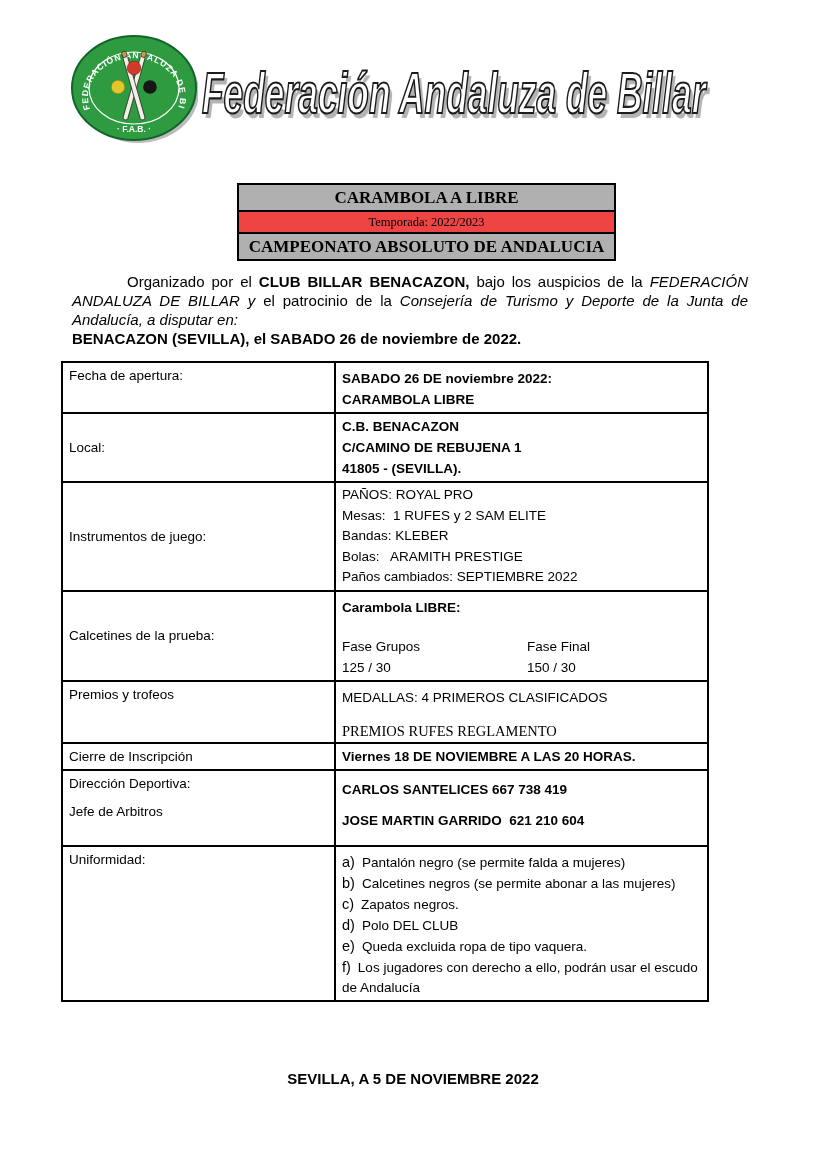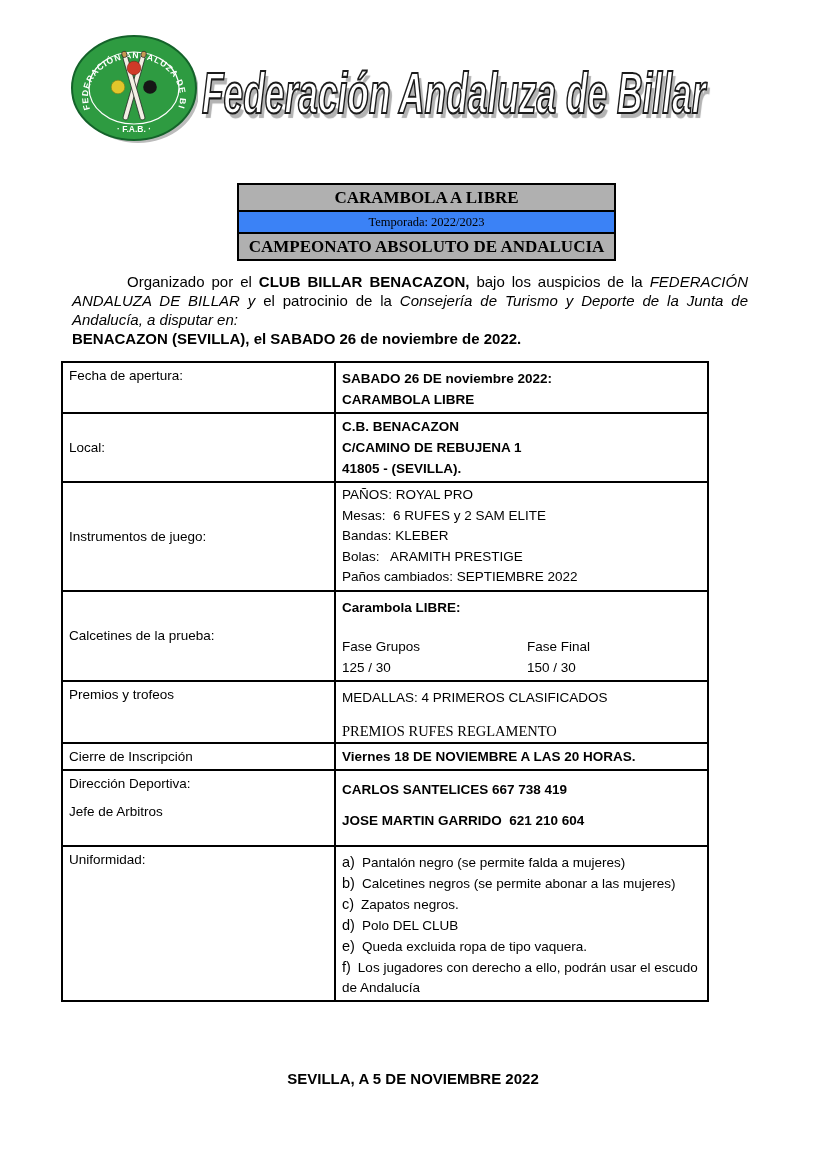"Temporada: 2022/2023" .banner.white { background: #3b82f6 -> #ef4444 }
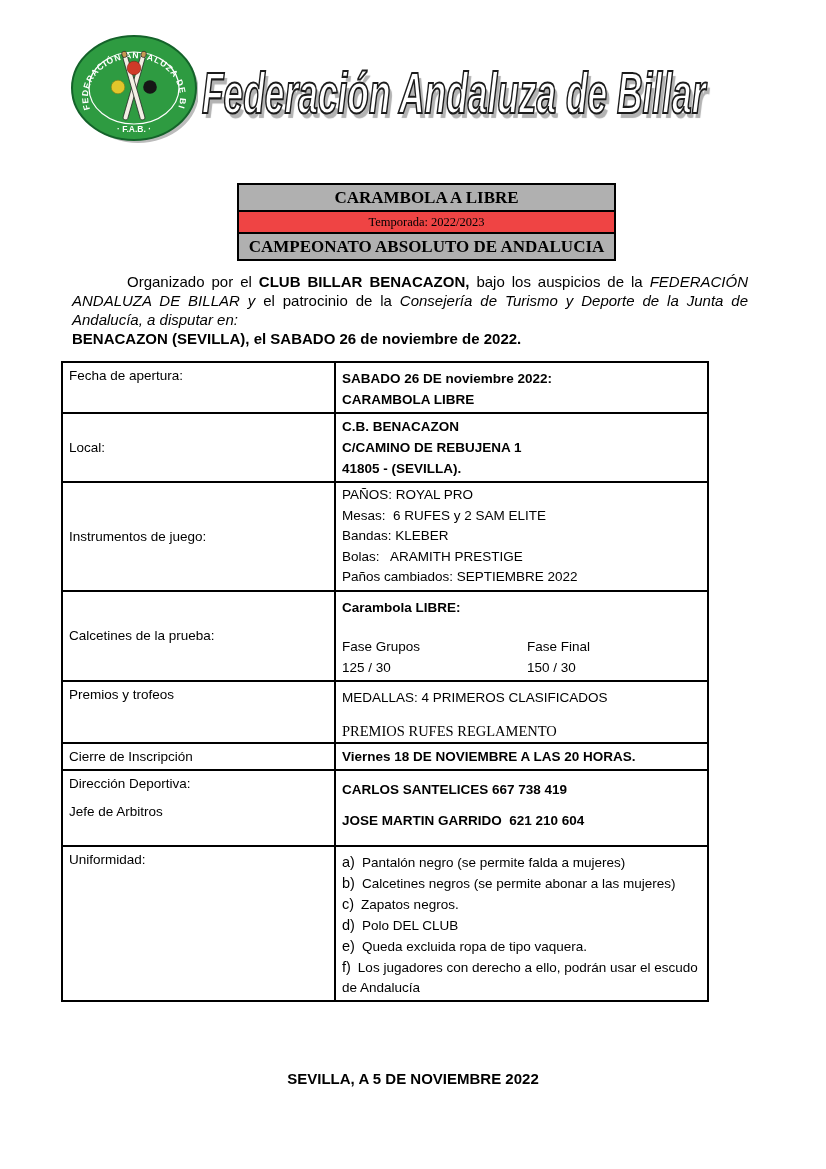"Mesas: 6 RUFES y 2" div.vline { text: 6 -> 1 }
